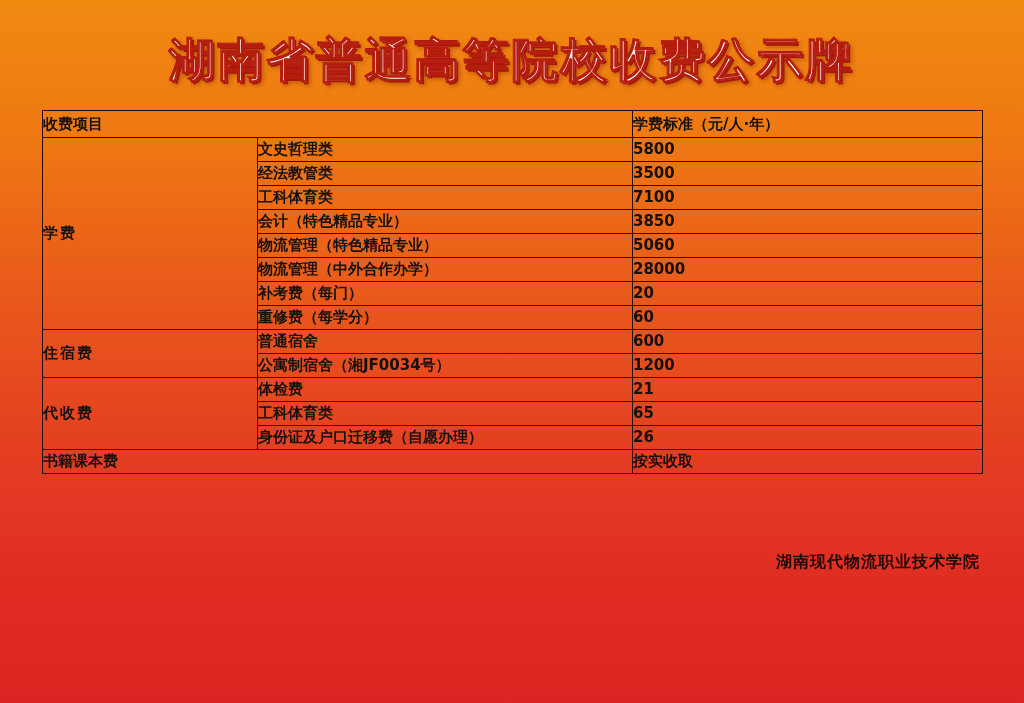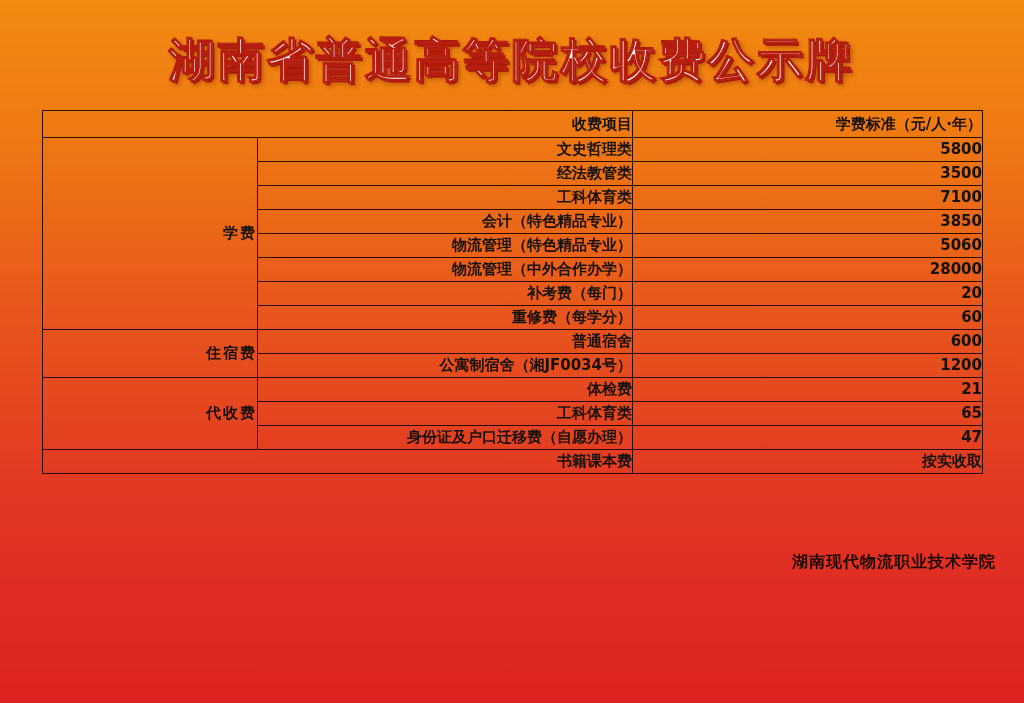"收费项目" table.fee td, table.fee th { text-align: right -> left }
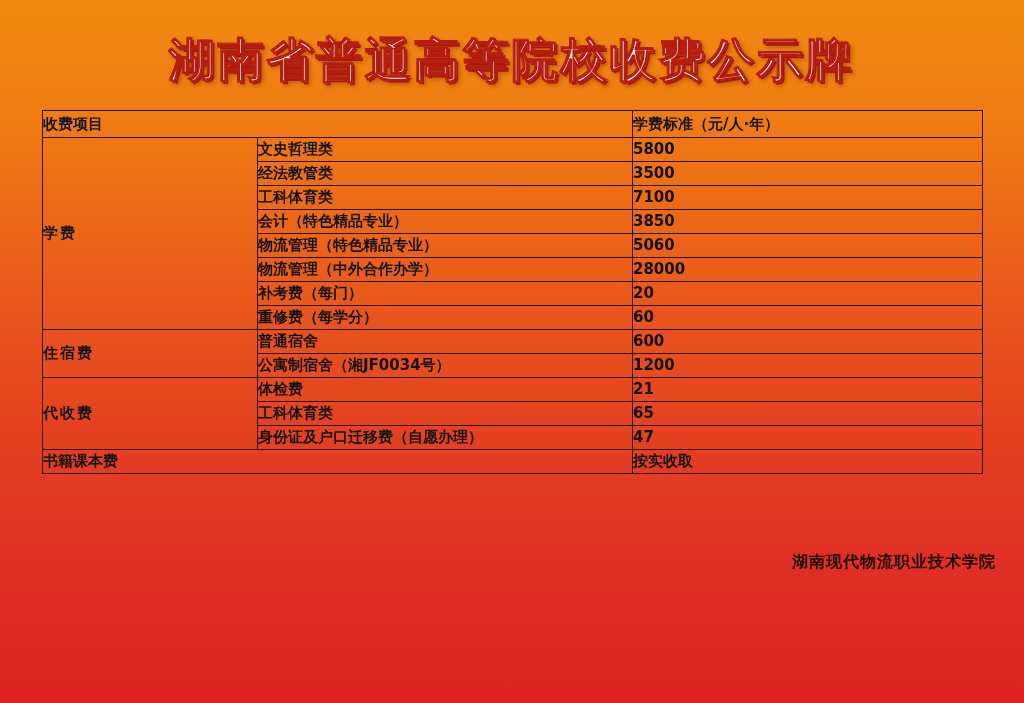"47" td { text: 47 -> 26 }
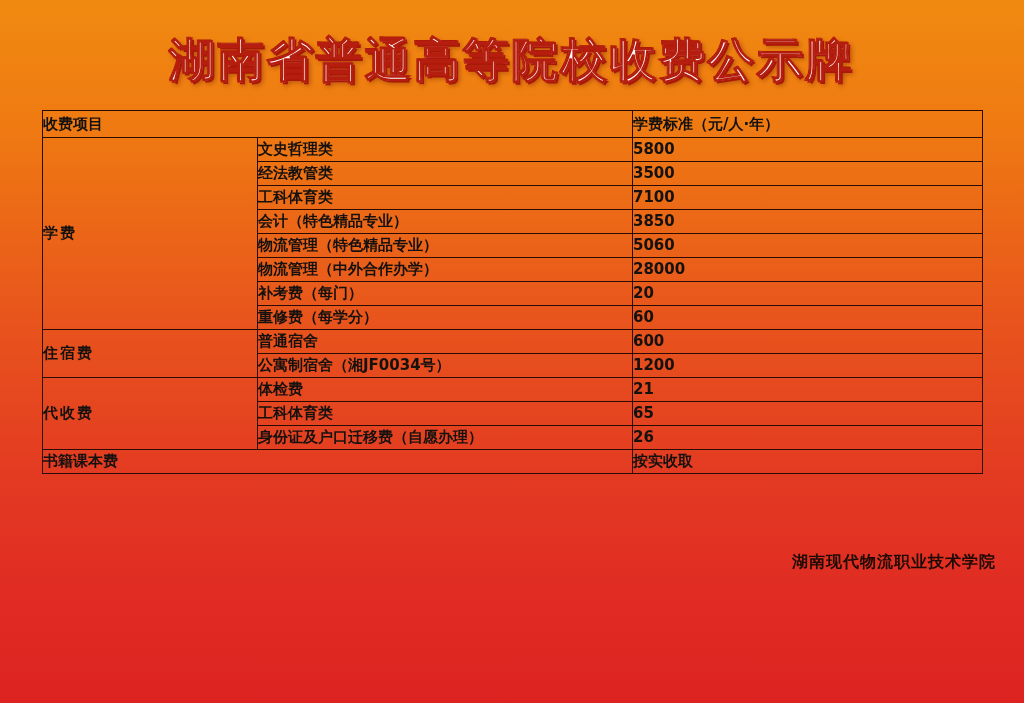"湖南现代物流职业技术学院" .signature { right: 28px -> 44px }
